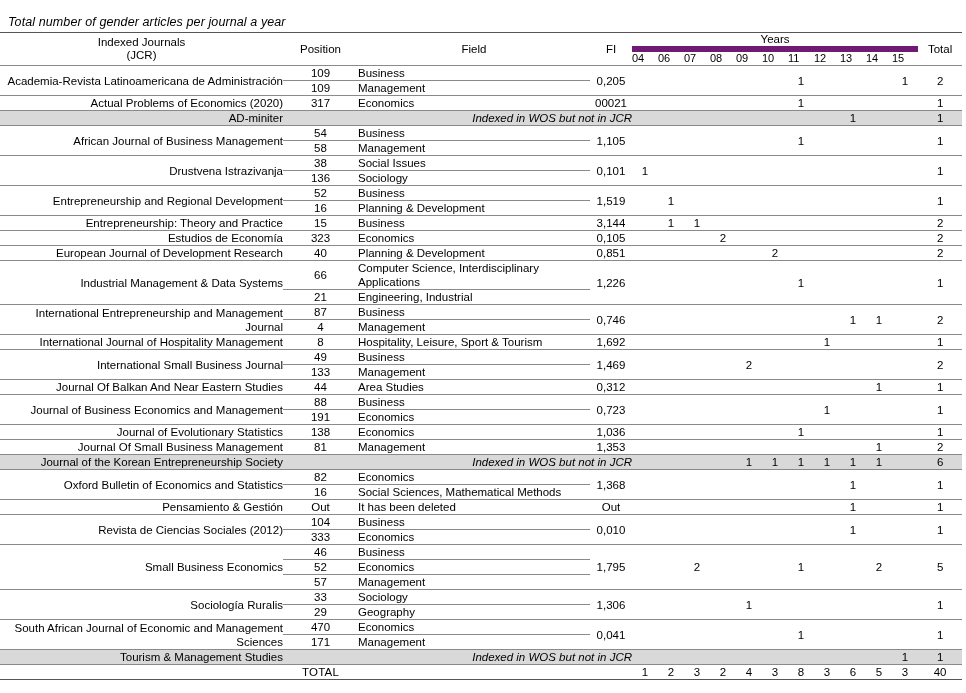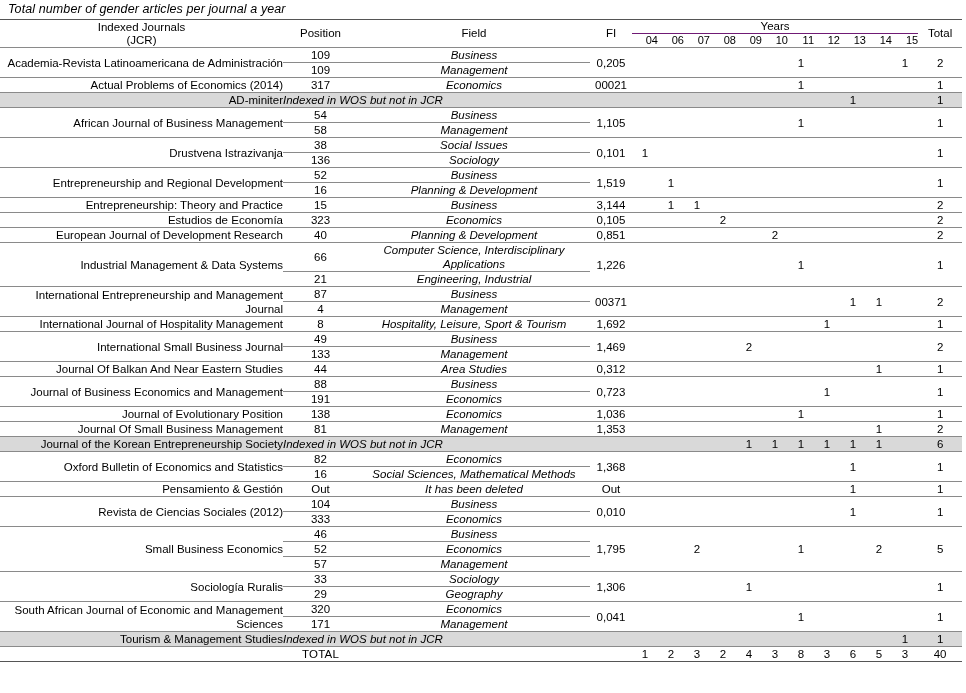"Total number of gender articles" .title { margin-top: none -> 13px }
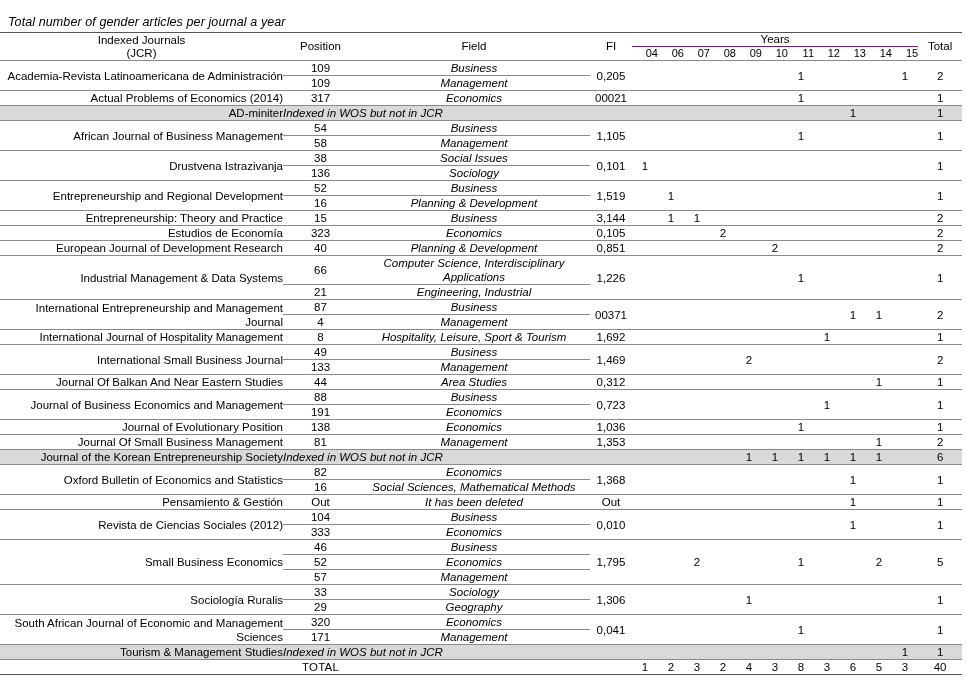"Years" .yrs-label { border-bottom: 1px solid #701a75 -> 6px solid #701a75 }
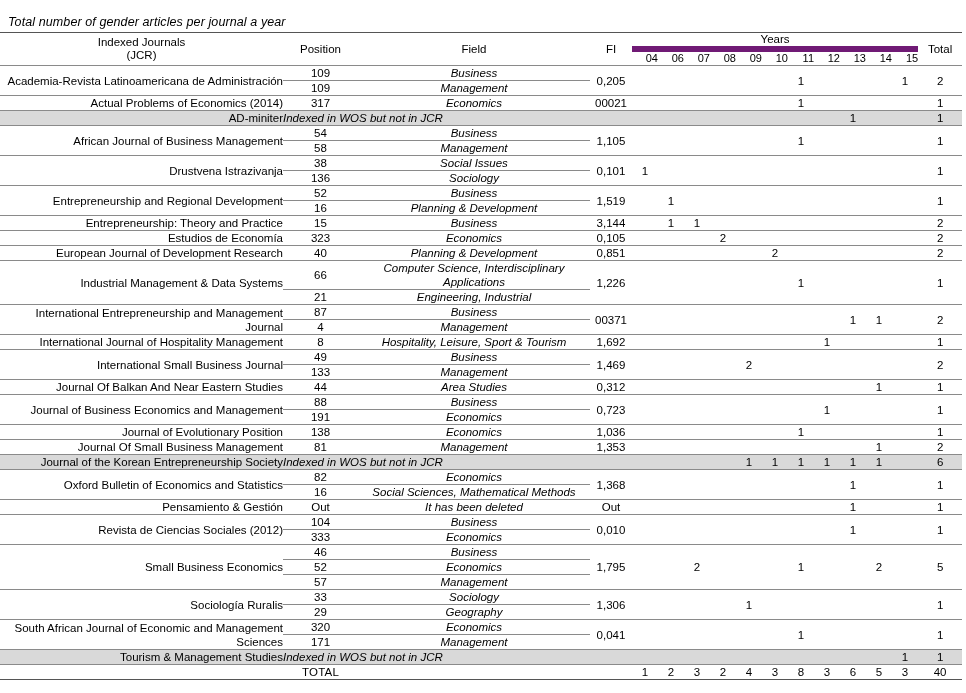"04" .yr-head { text-align: right -> left }
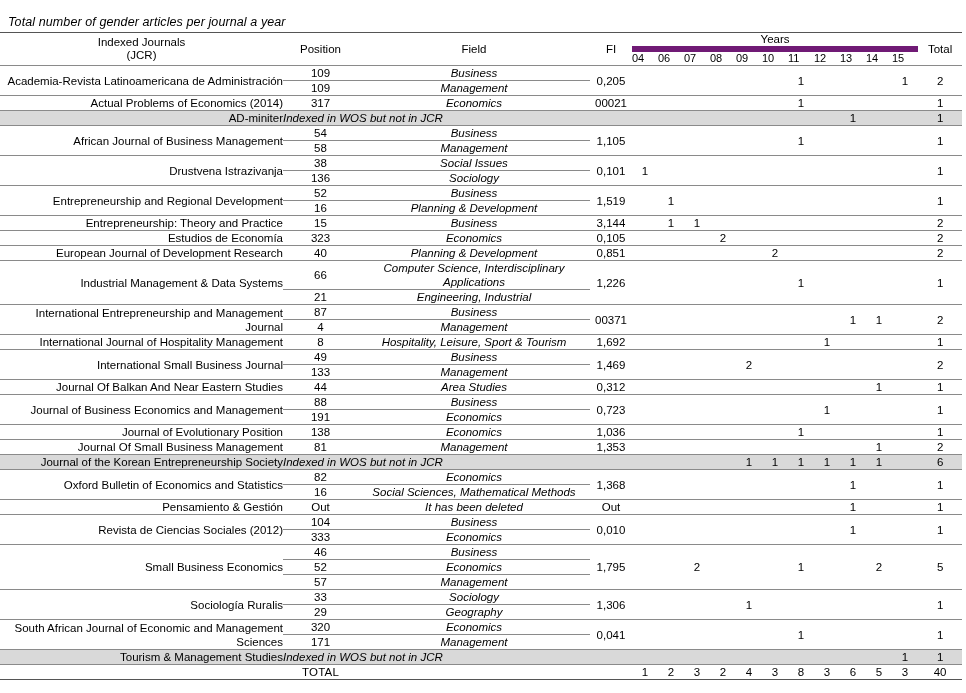"Business" .field { font-style: italic -> none; text-align: center -> left }
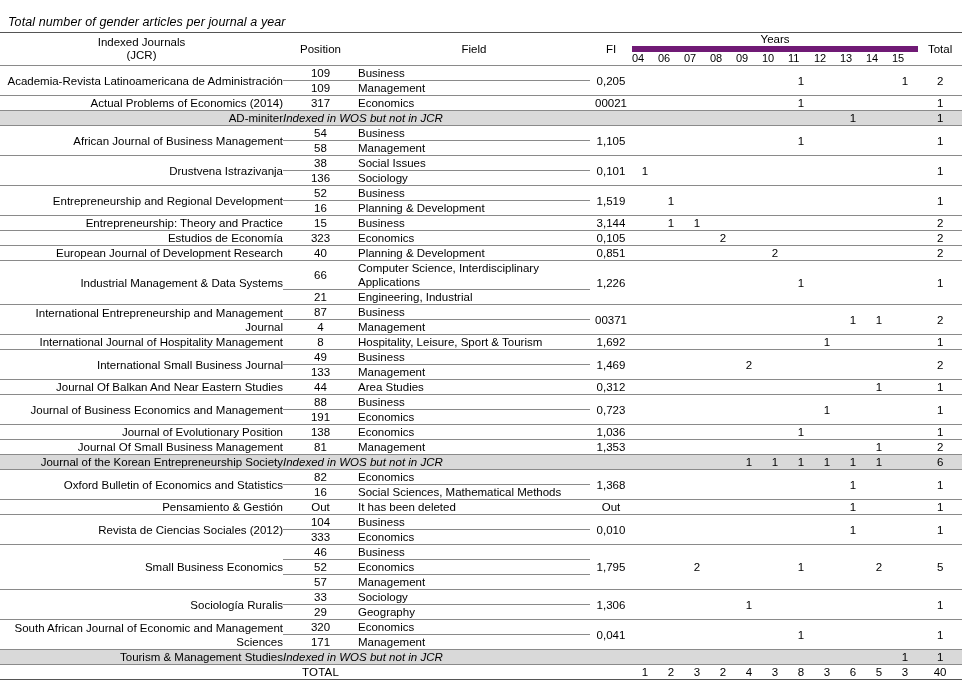"Actual Problems of Economics (2014)" td.jname { text: 2014 -> 2020 }
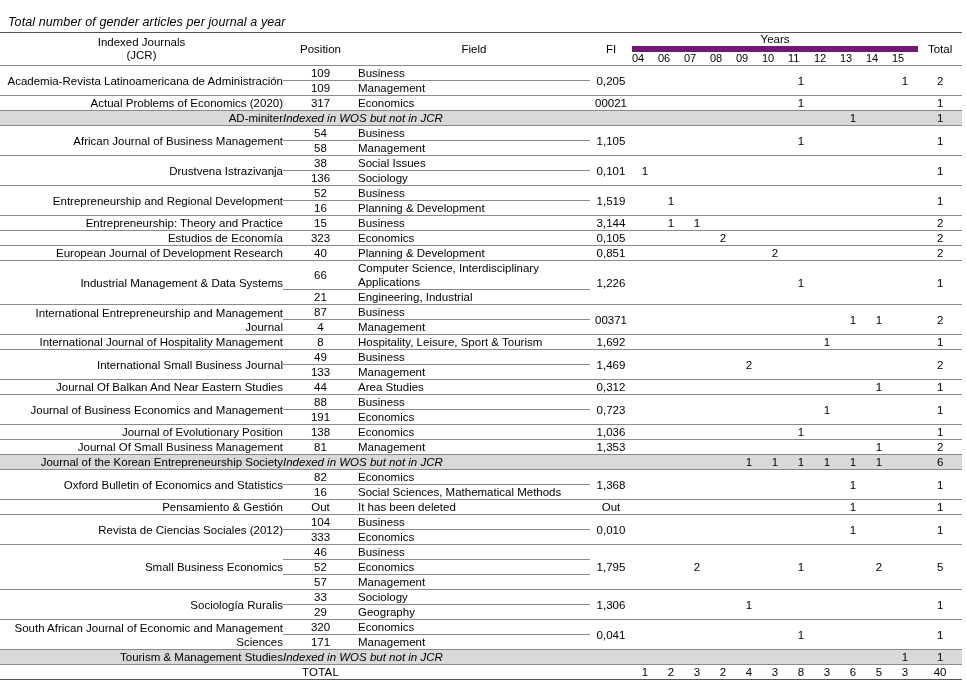"Indexed in WOS but not" .noteitalic { text-align: left -> right }
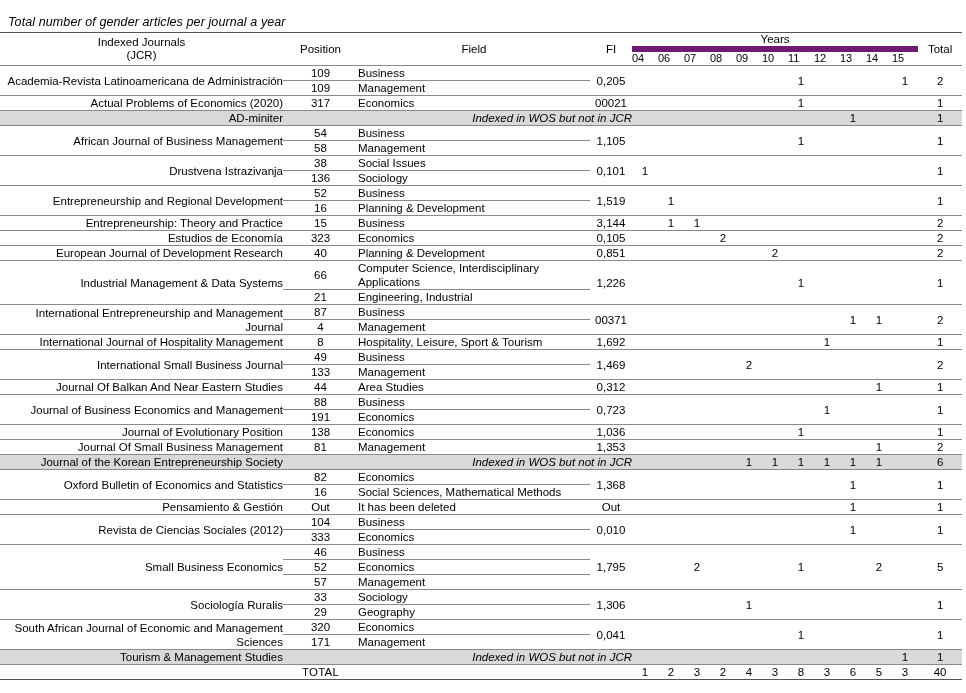"00371" td.fi { text: 00371 -> 0,746 }
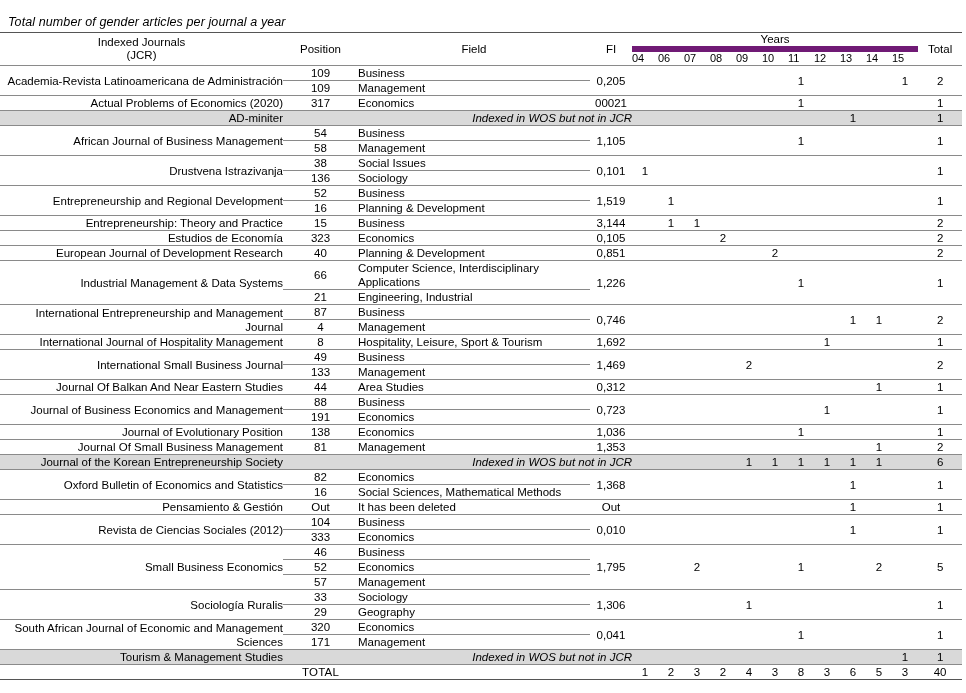"Journal of Evolutionary Position" td.jname { text: Position -> Statistics }
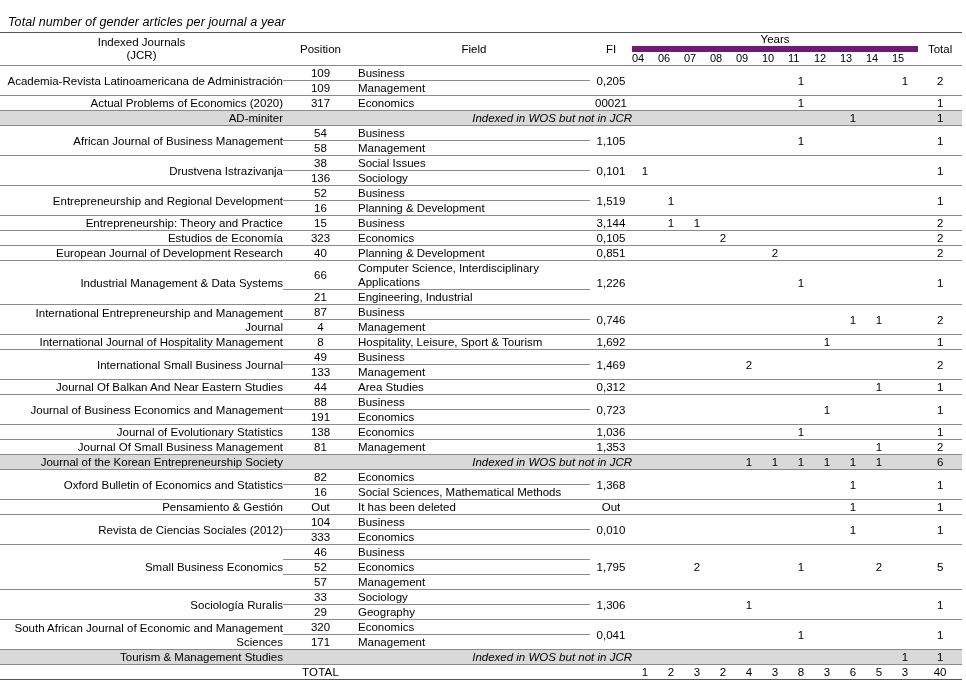"320" td.pos { text: 320 -> 470 }
